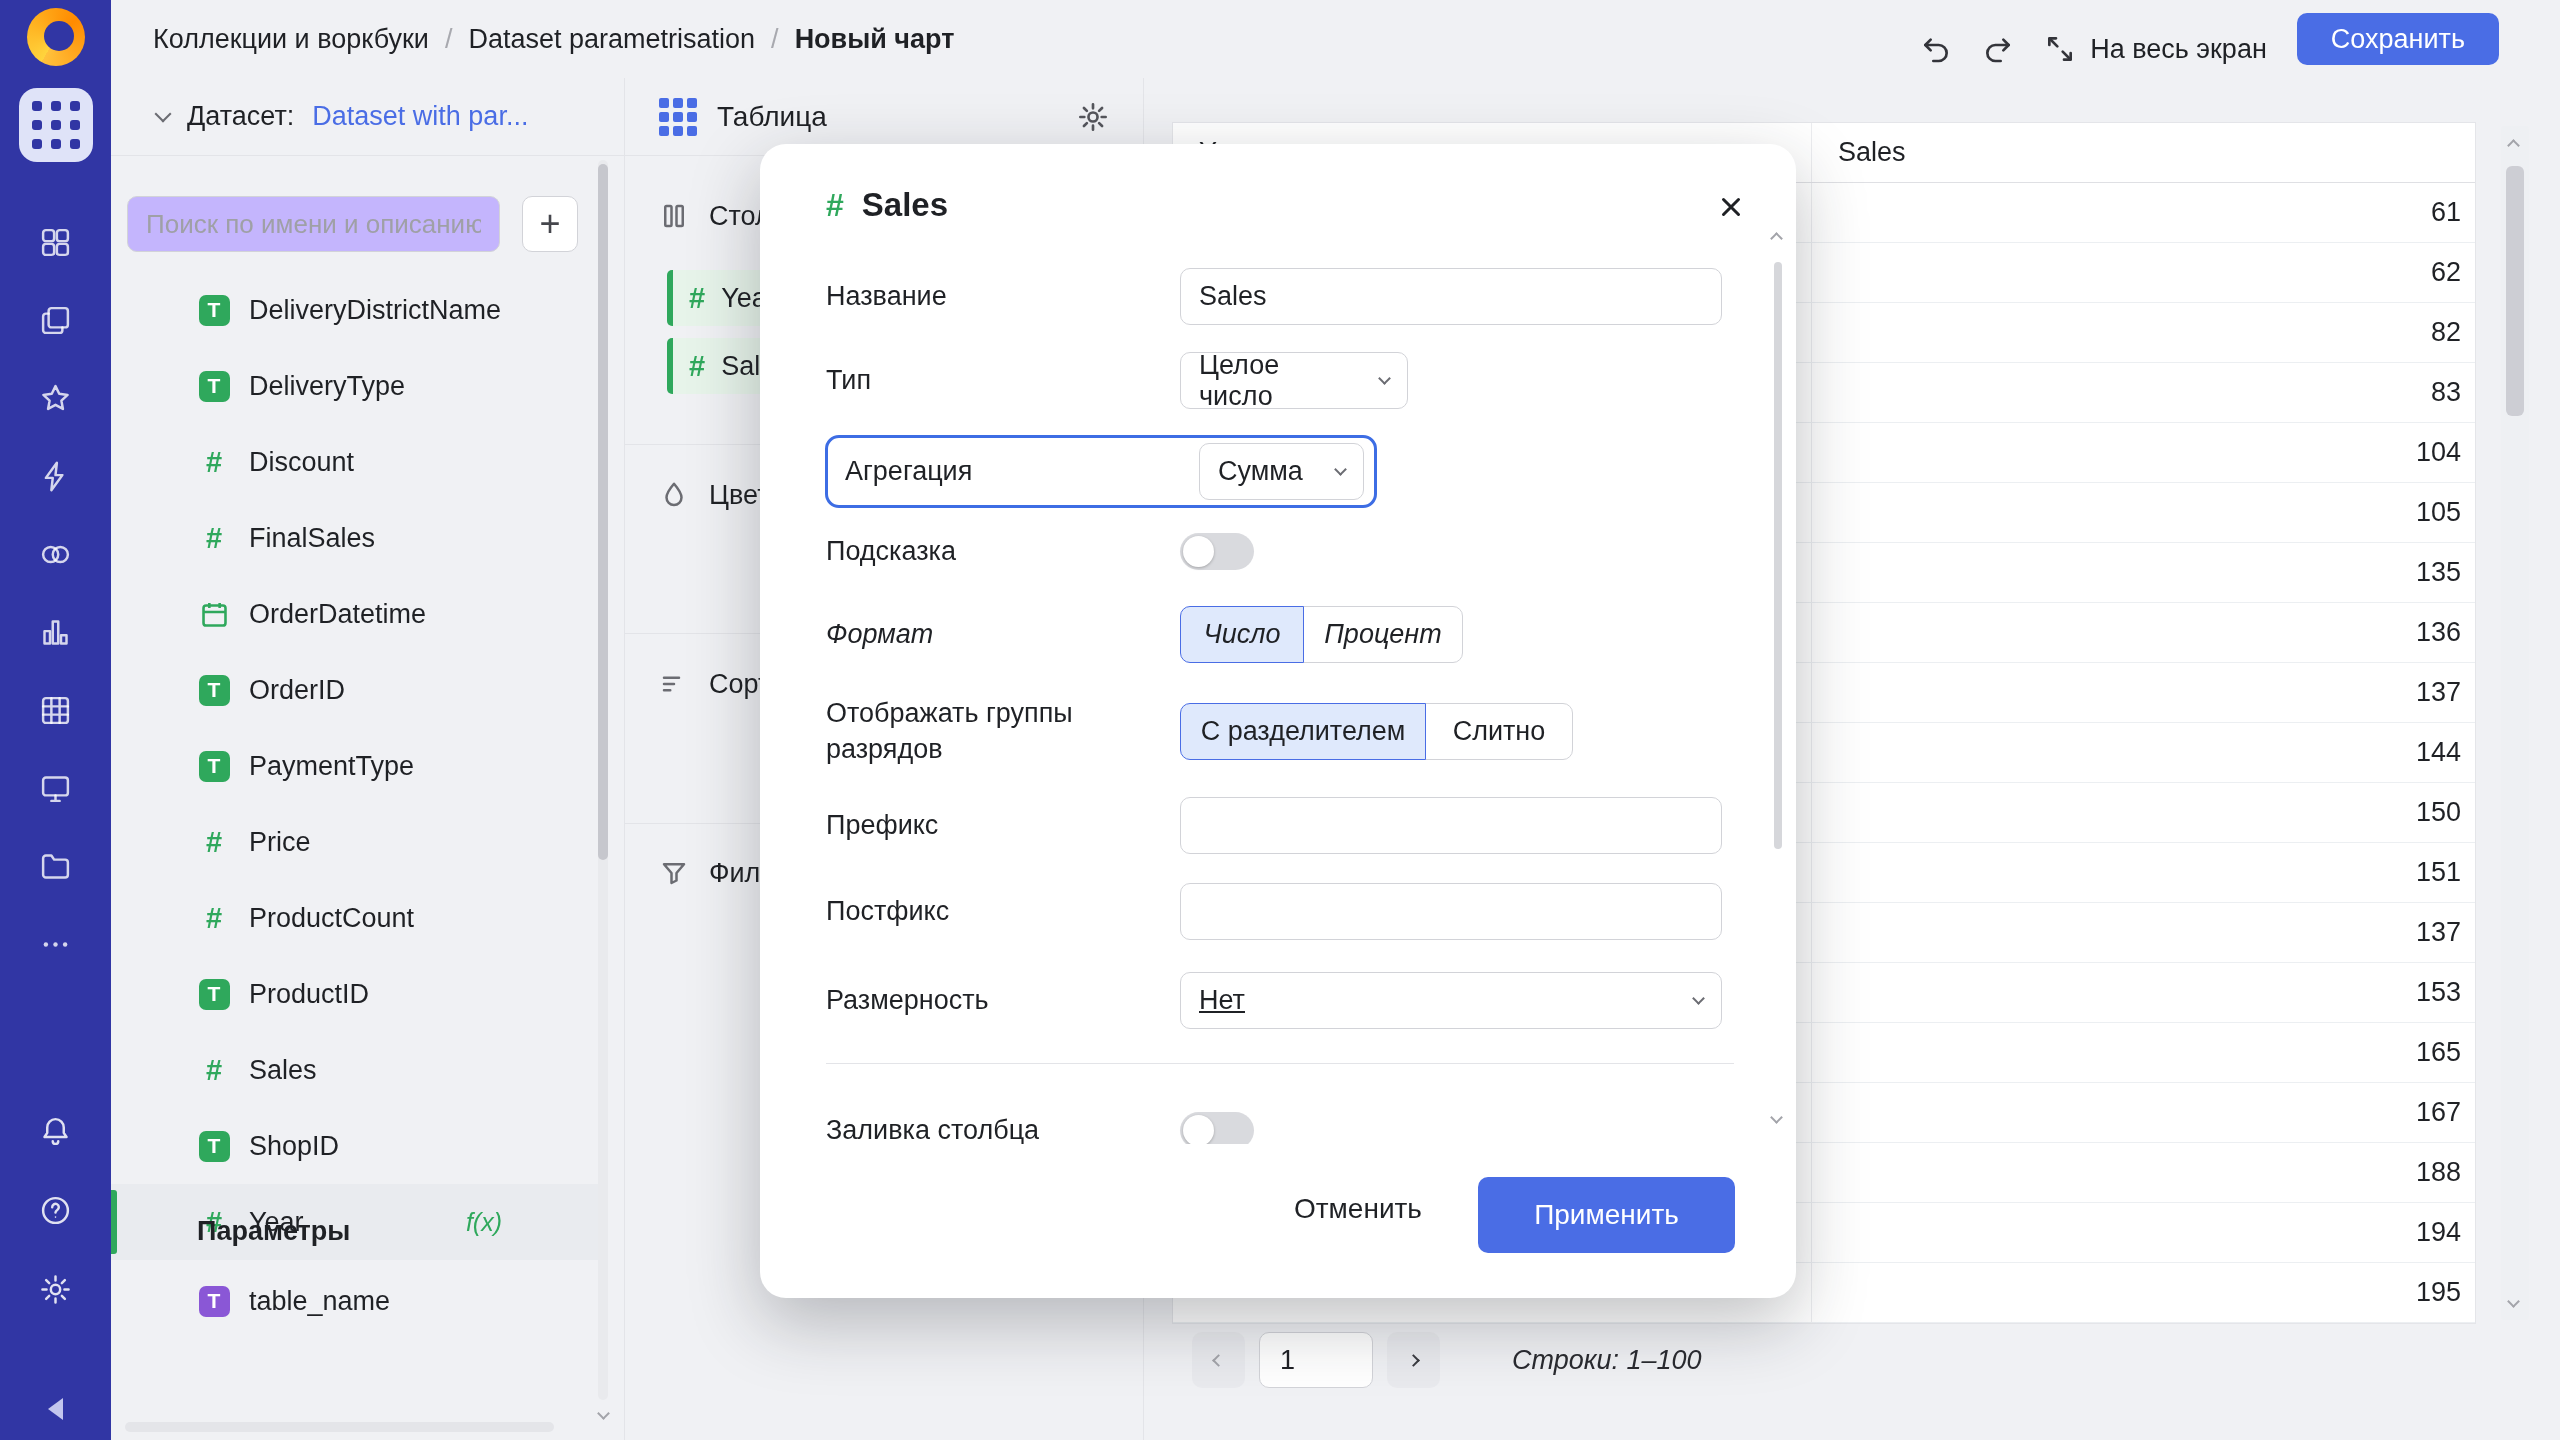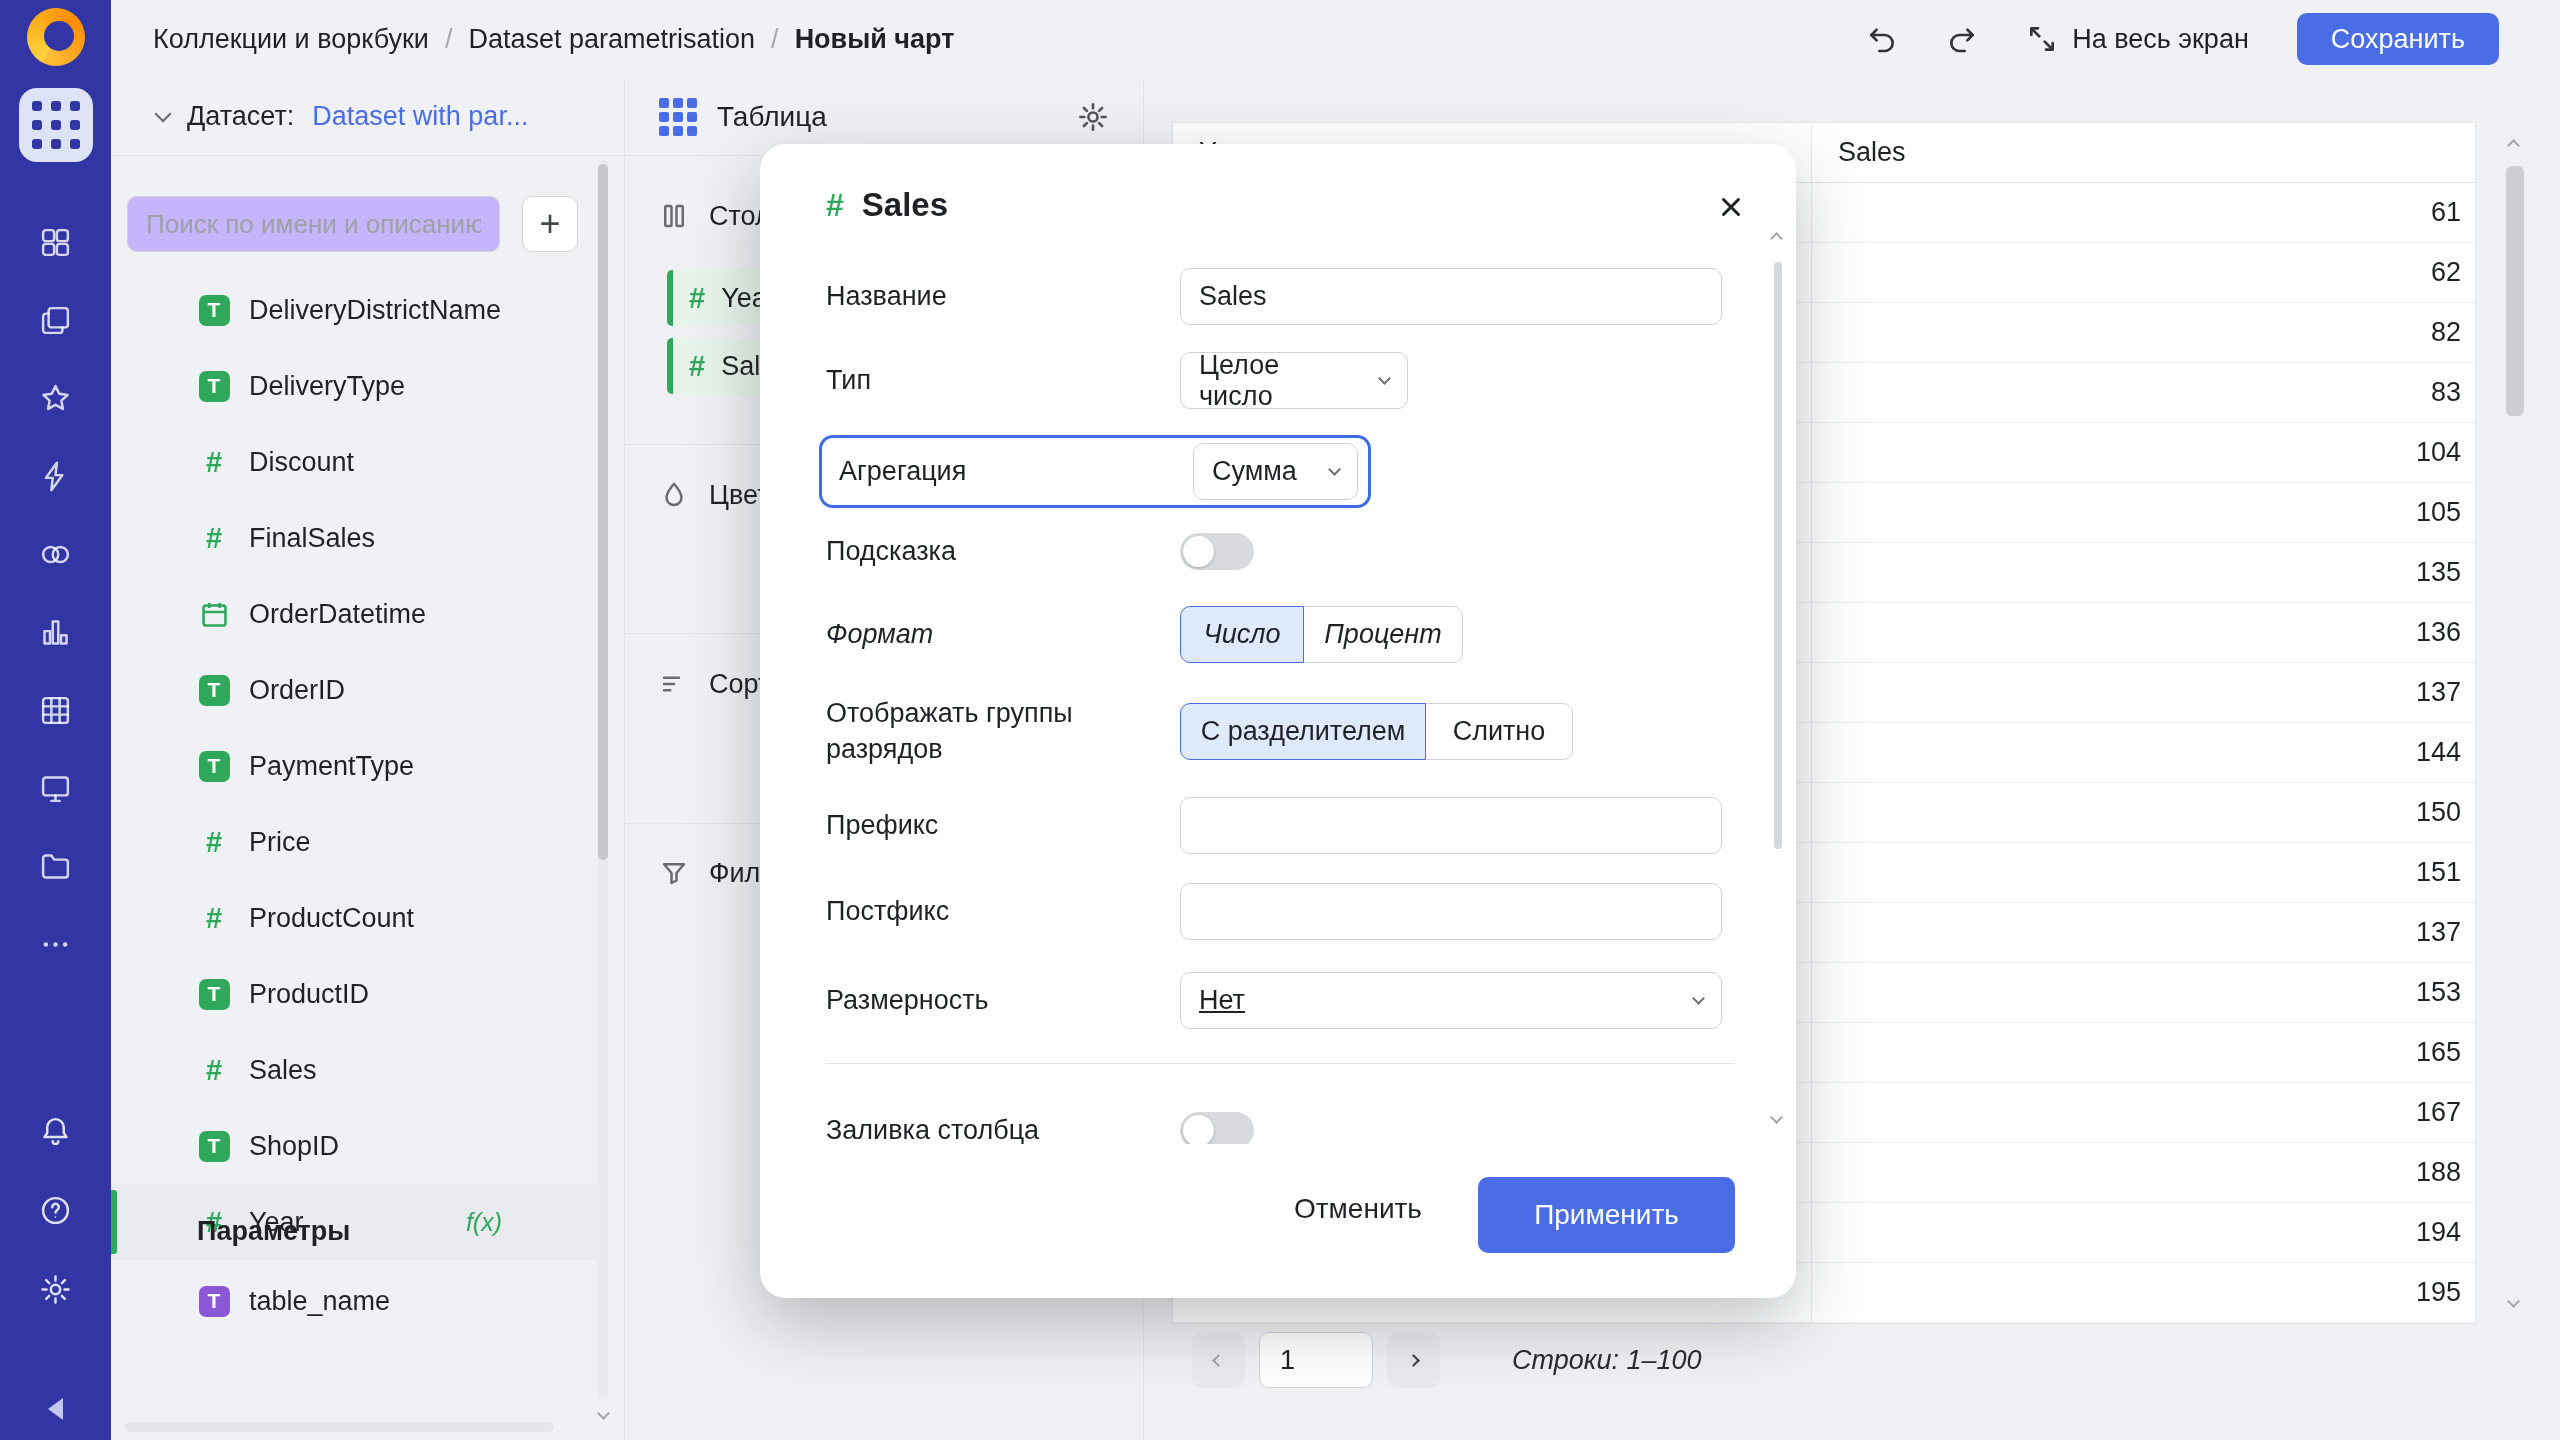"На весь экран" .top-actions { align-items: center -> flex-end; gap: 48px -> 30px }
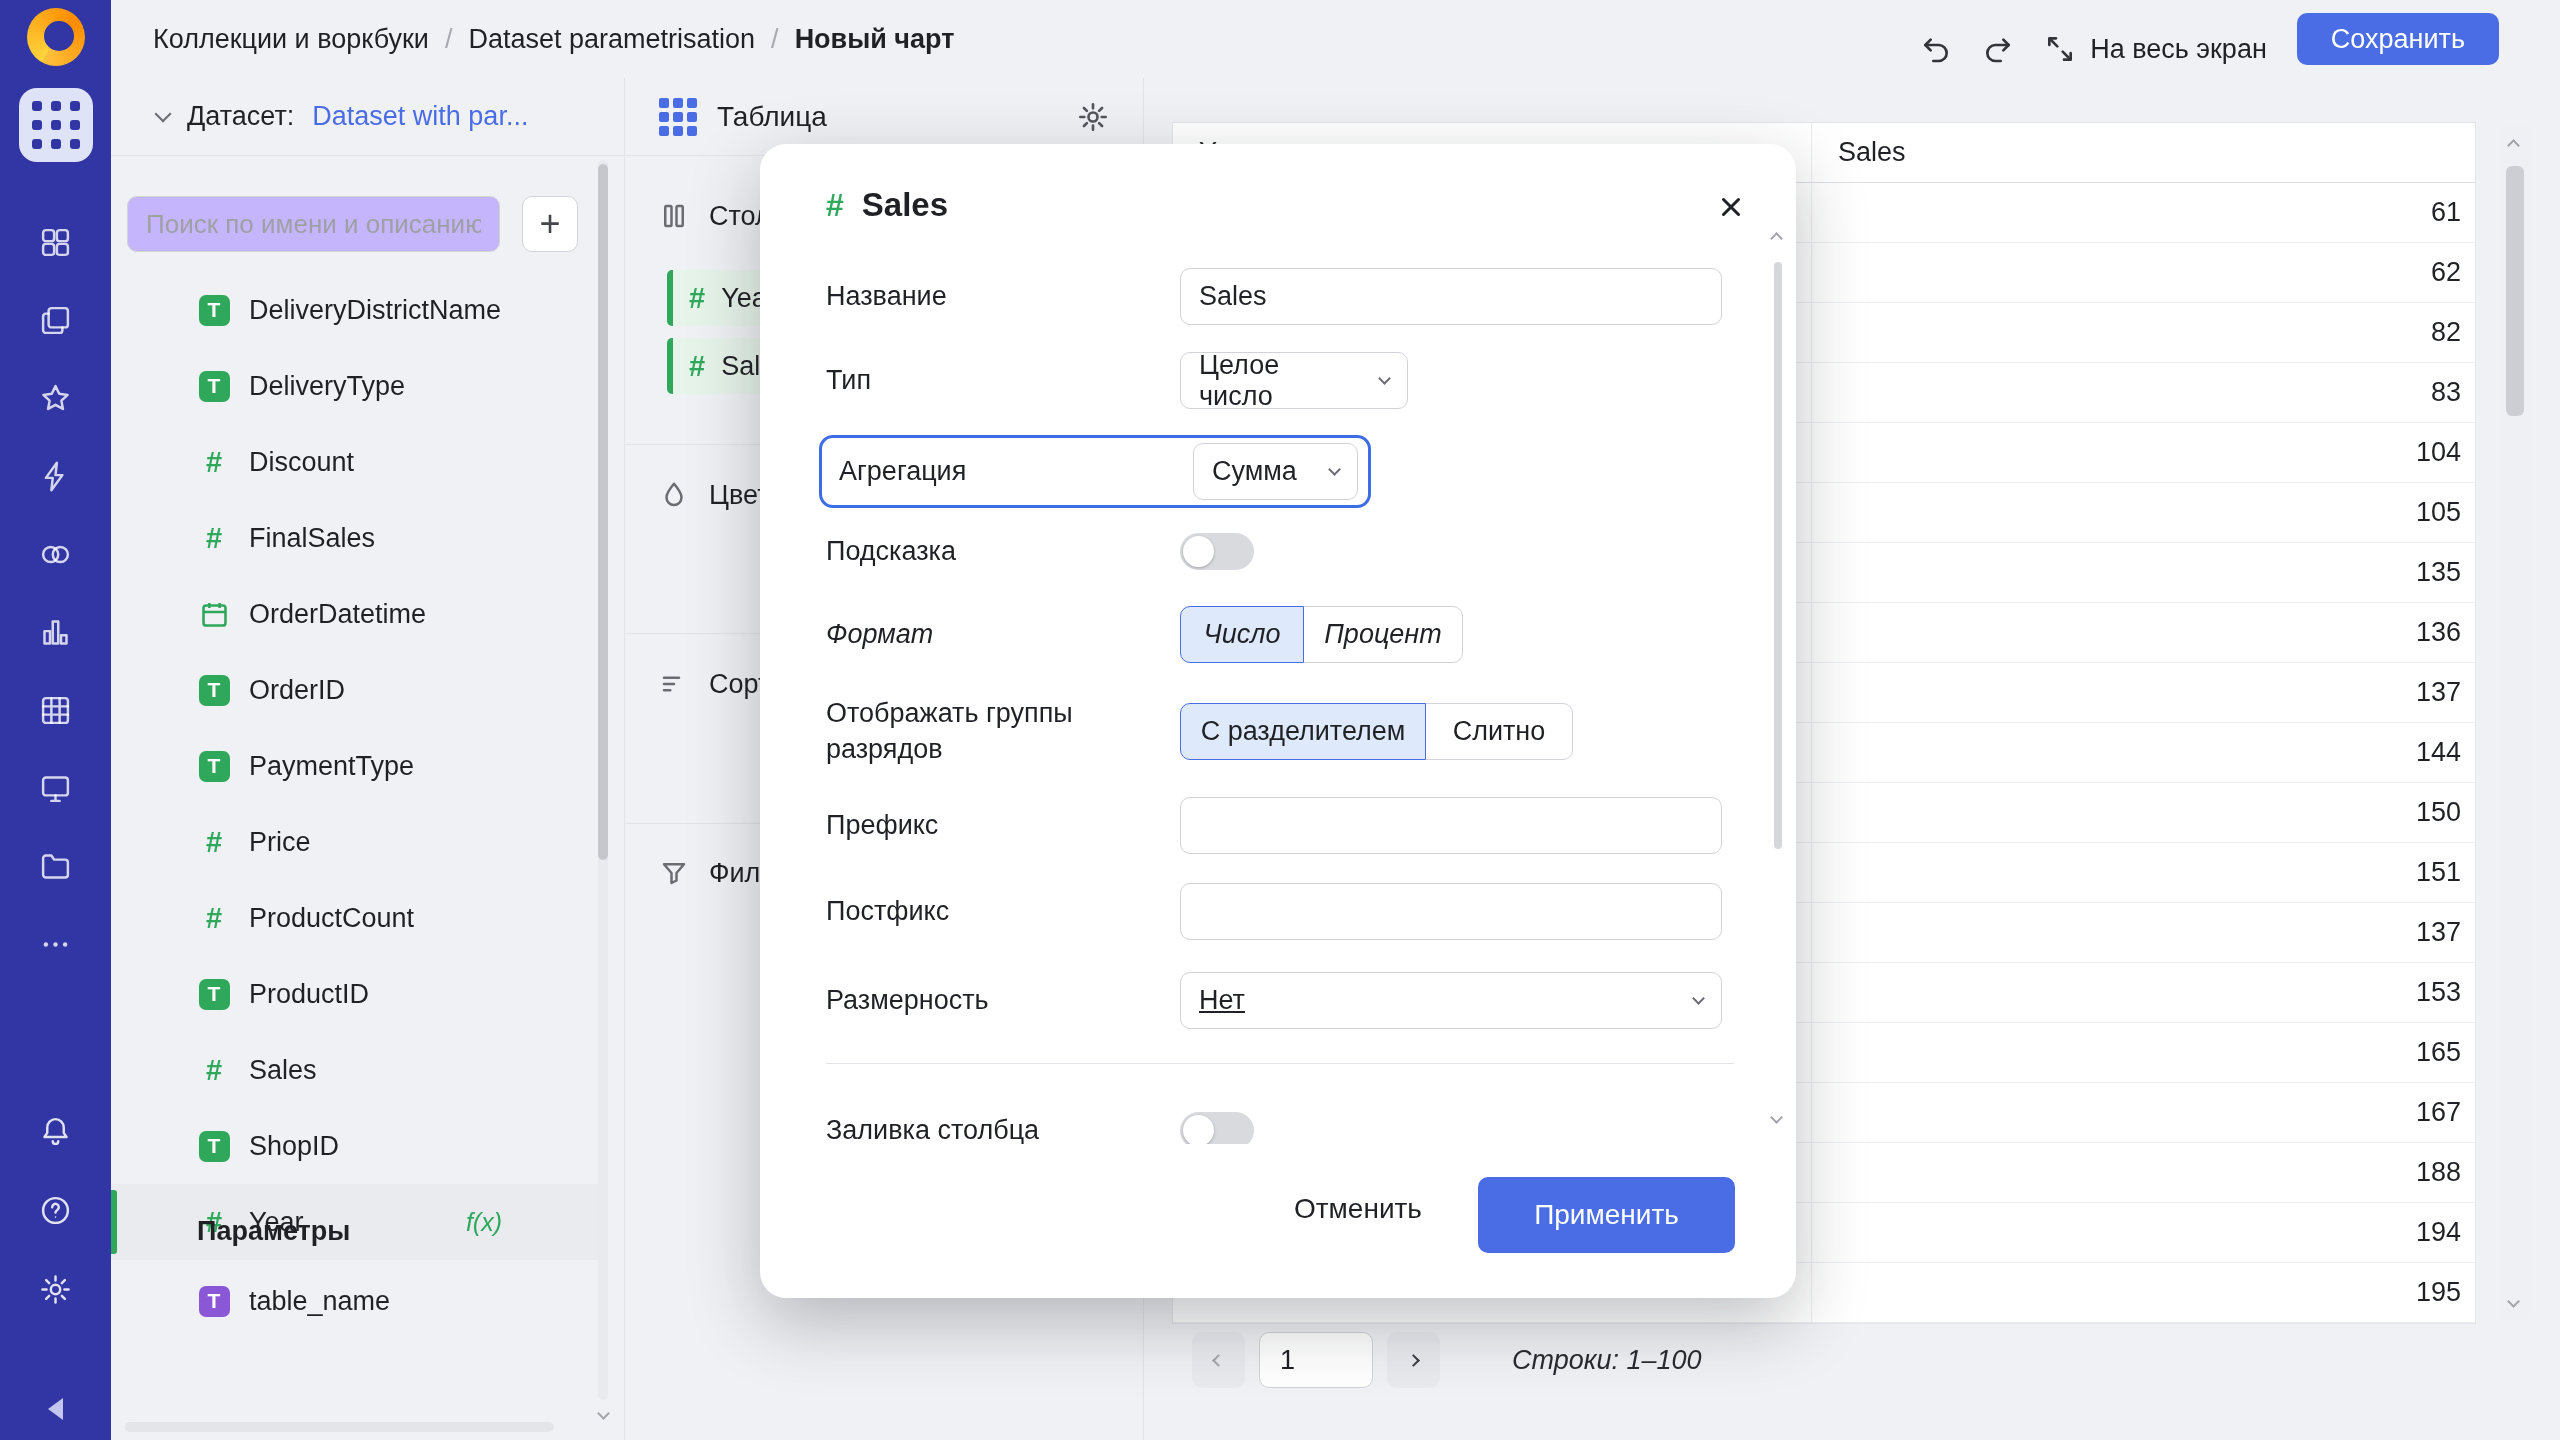"Агрегация" .agg-ring { left: 59px -> 65px }
